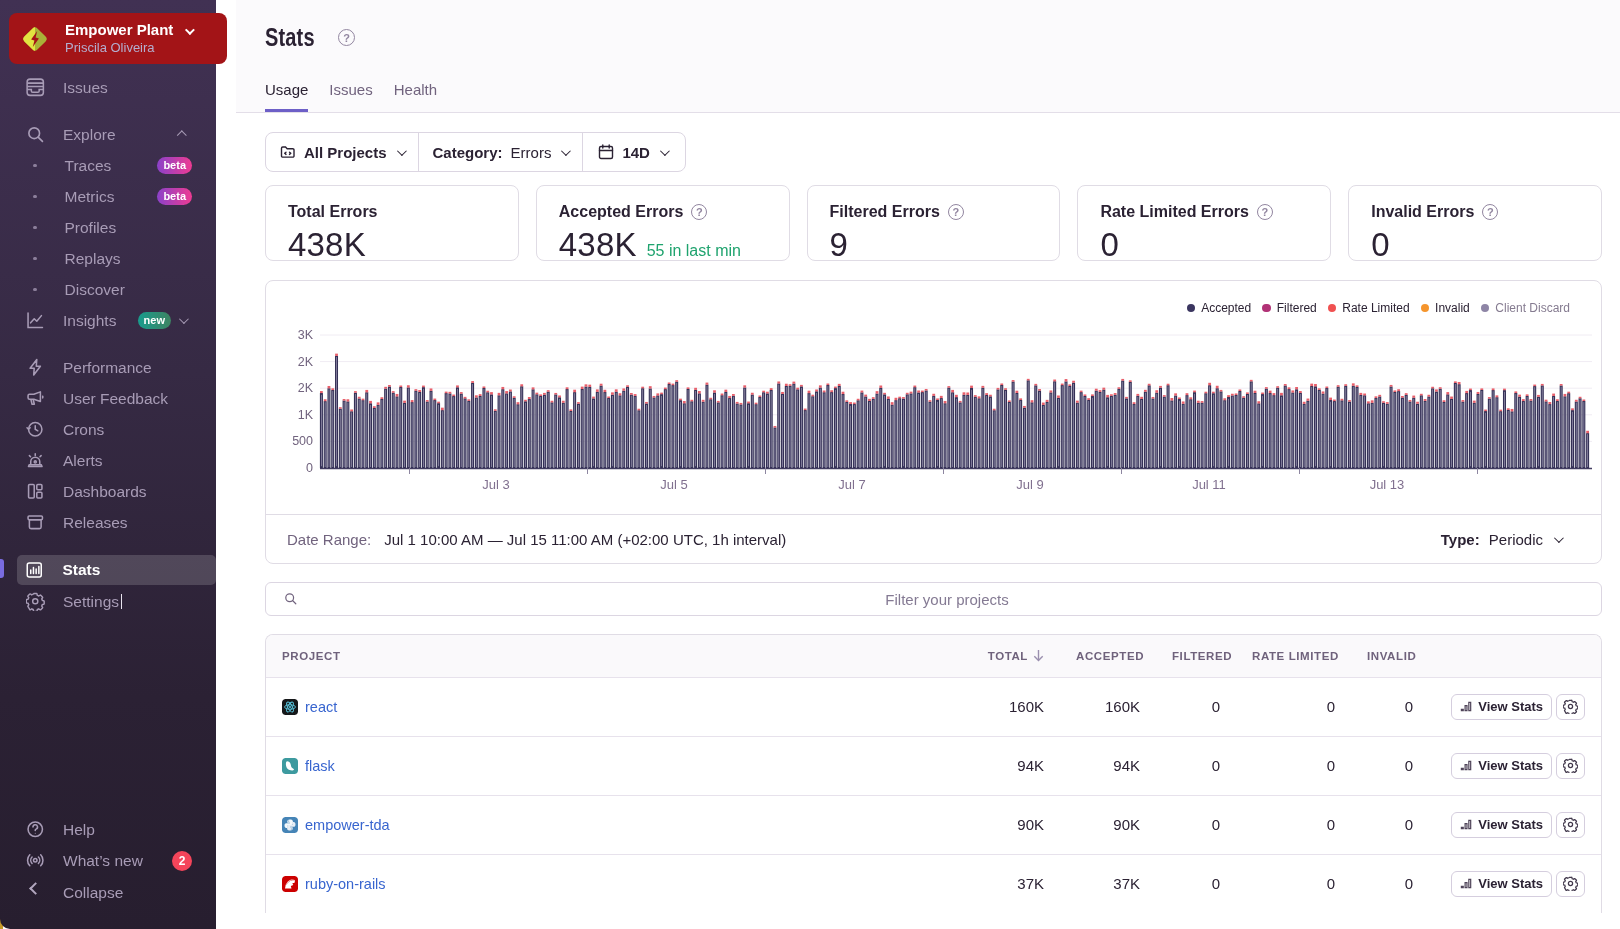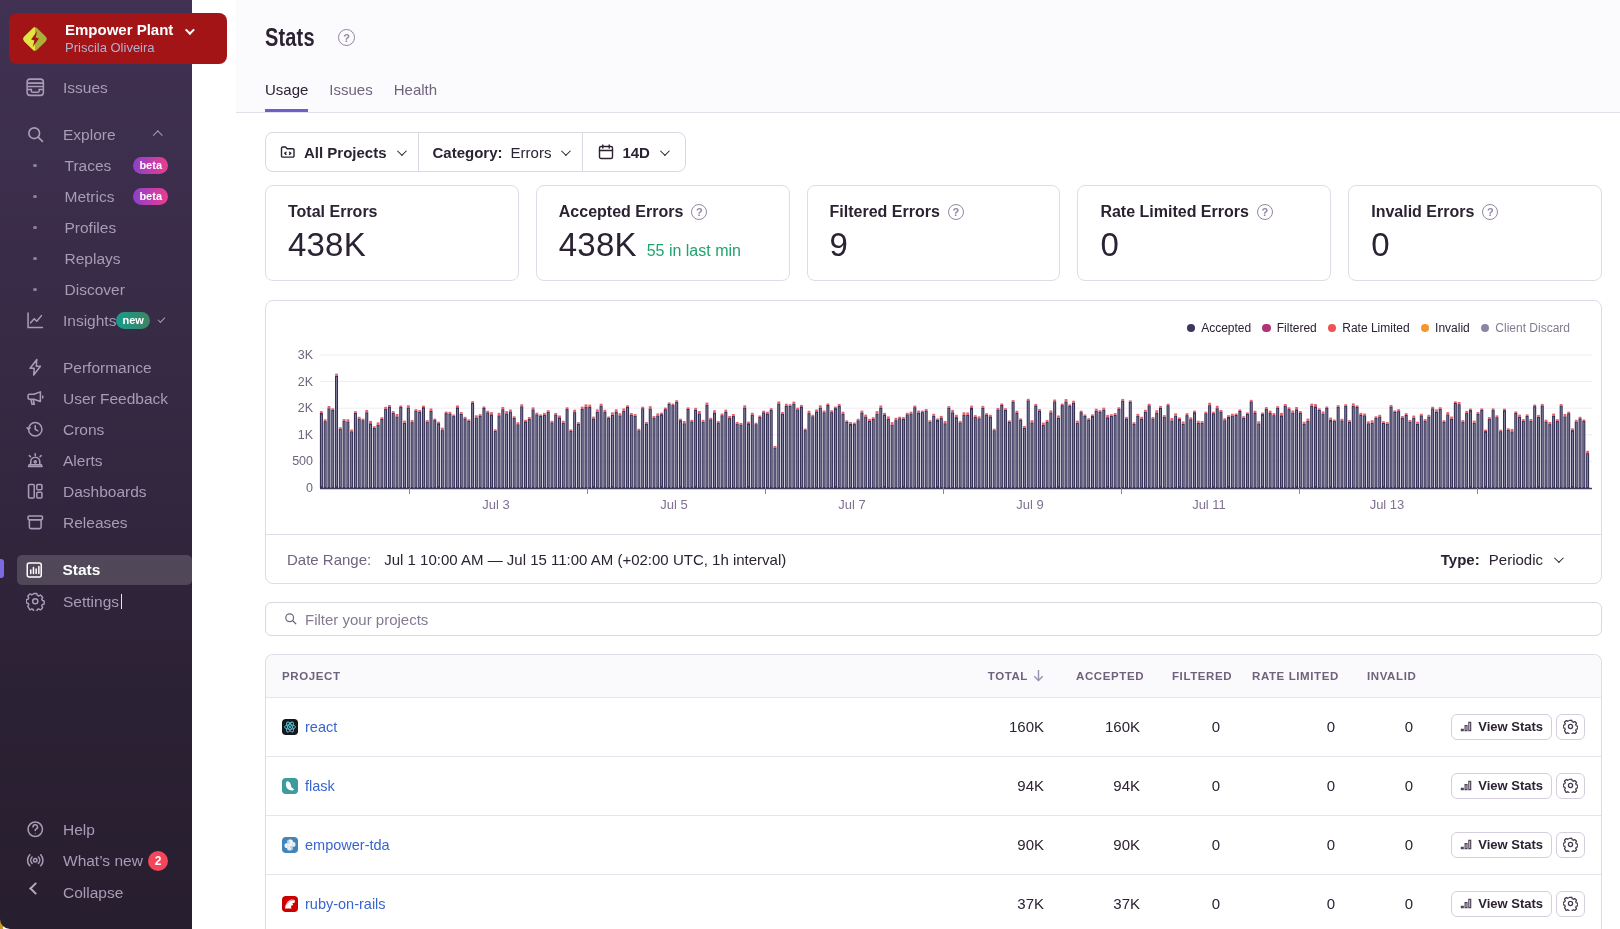"Empower Plant" #sidebar { width: 192px -> 216px }
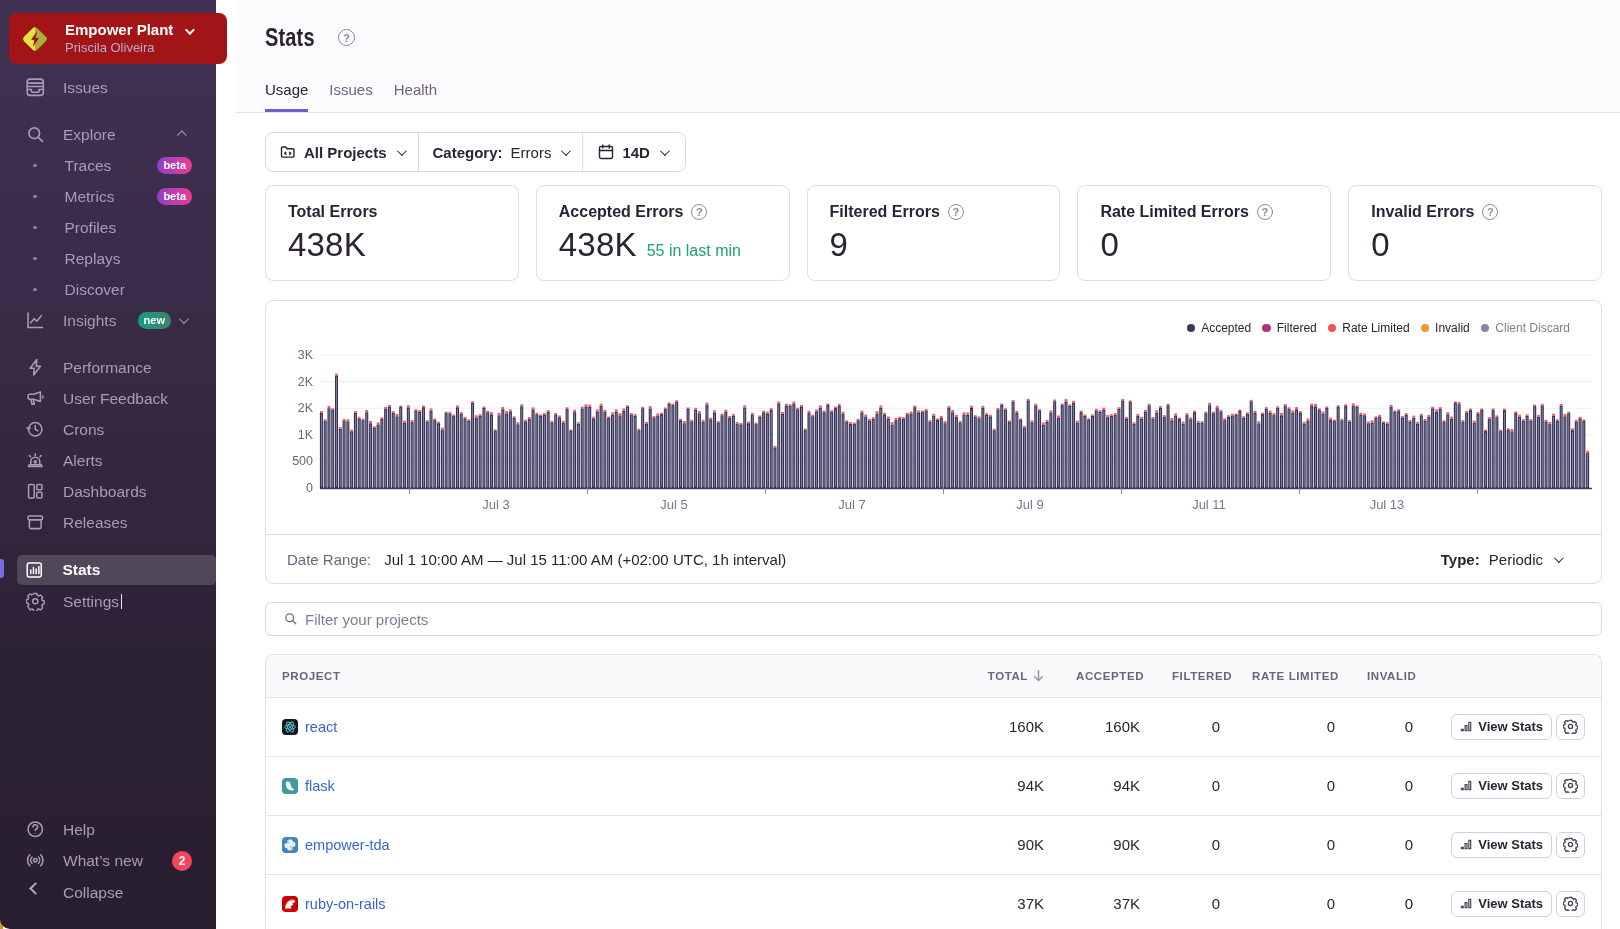"Total Errors" .card { height: 96px -> 76px }
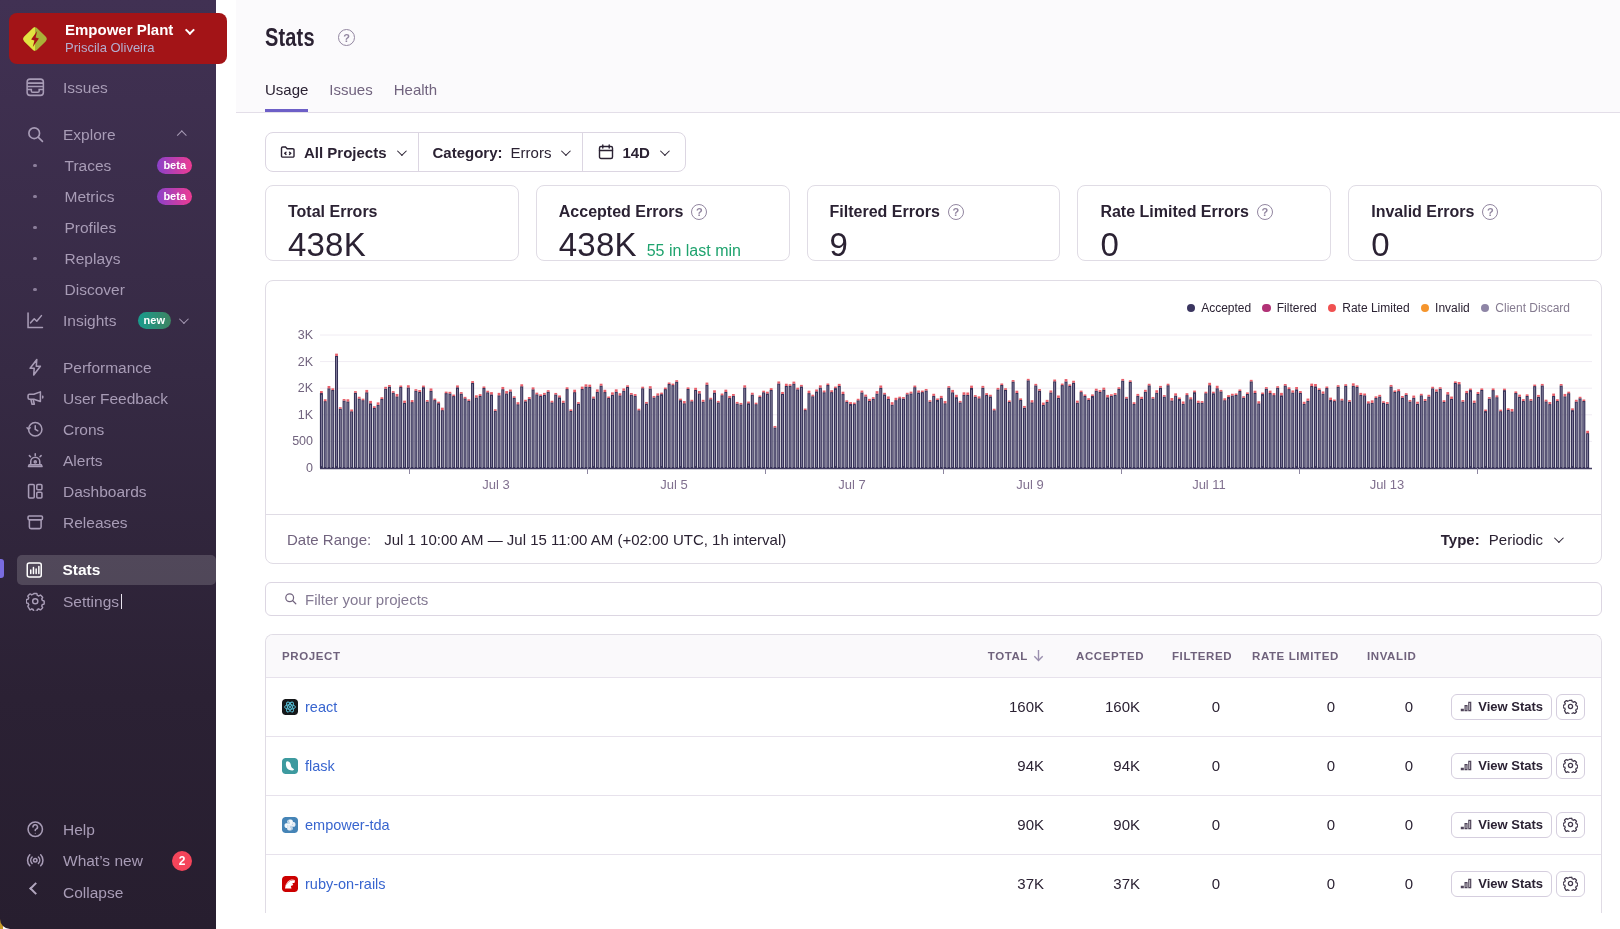"Filter your projects" .search input { text-align: none -> center }
